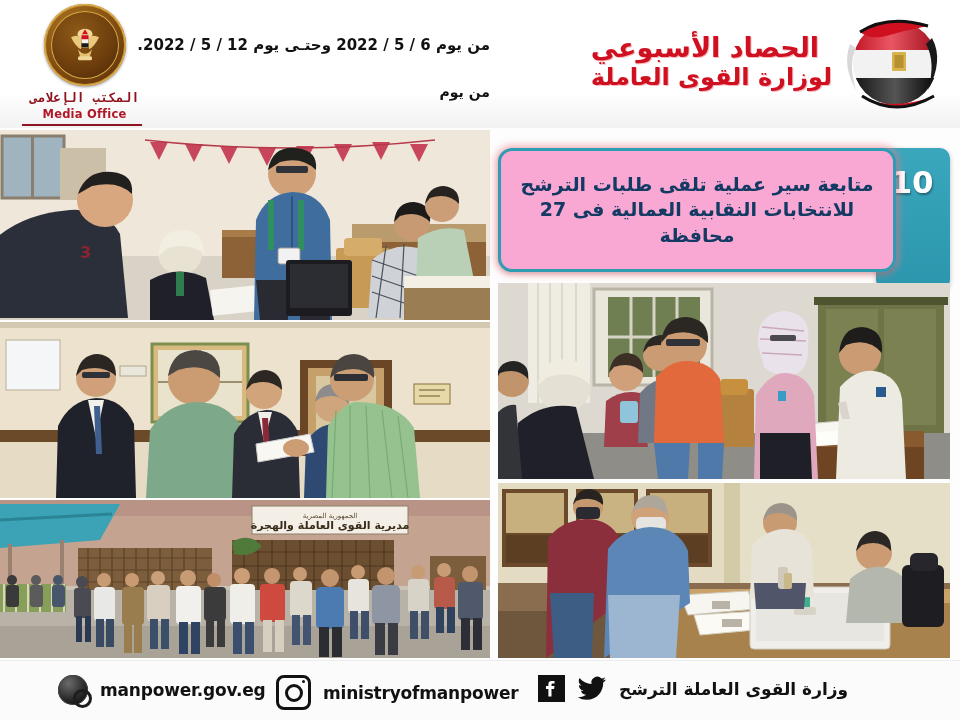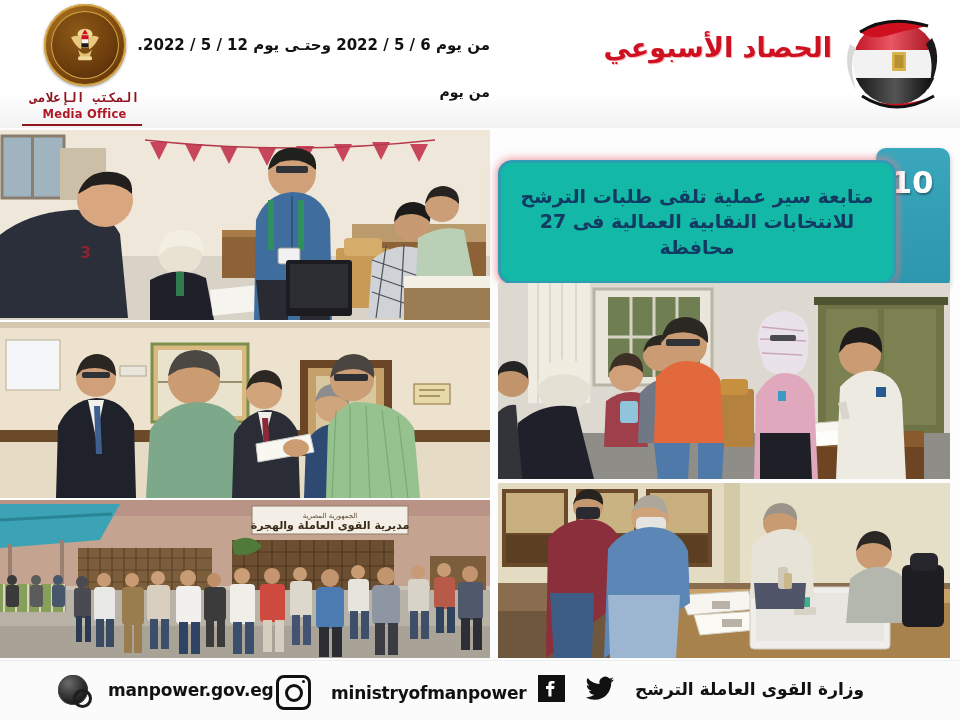"لوزارة القوى العاملة" div.brand-l2 { html: none -> <div>لوزارة القوى العاملة</div> }
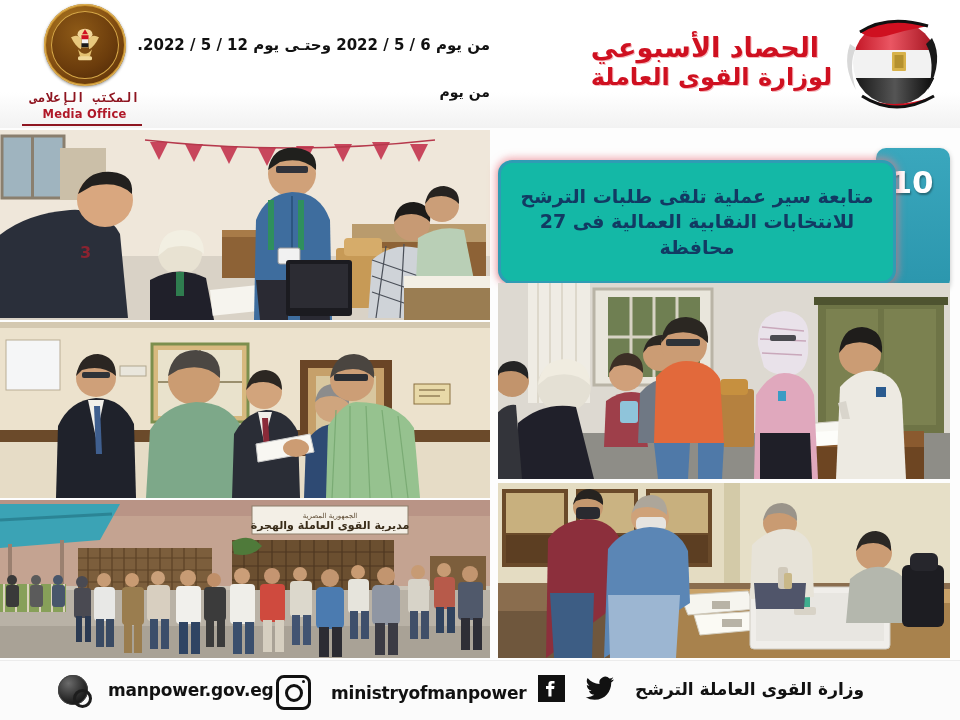"متابعة سير عملية تلقى طلبات" .tc-body { background: #14b8a6 -> #f9a8d4; top: 12px -> 0 }
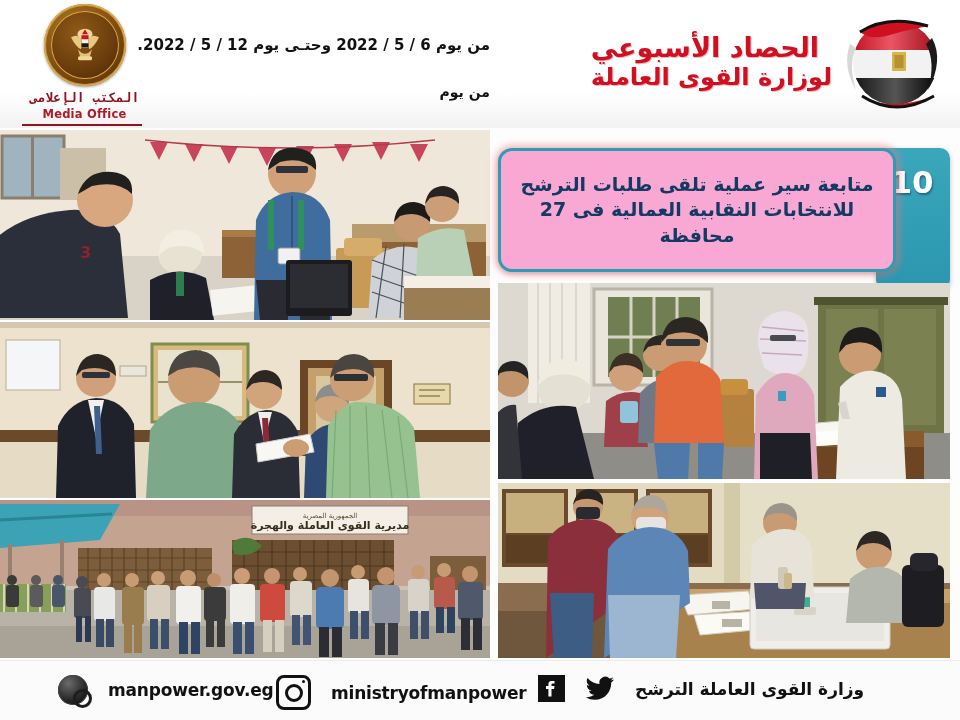"manpower.gov.eg" .f-item { gap: 20px -> 12px }
